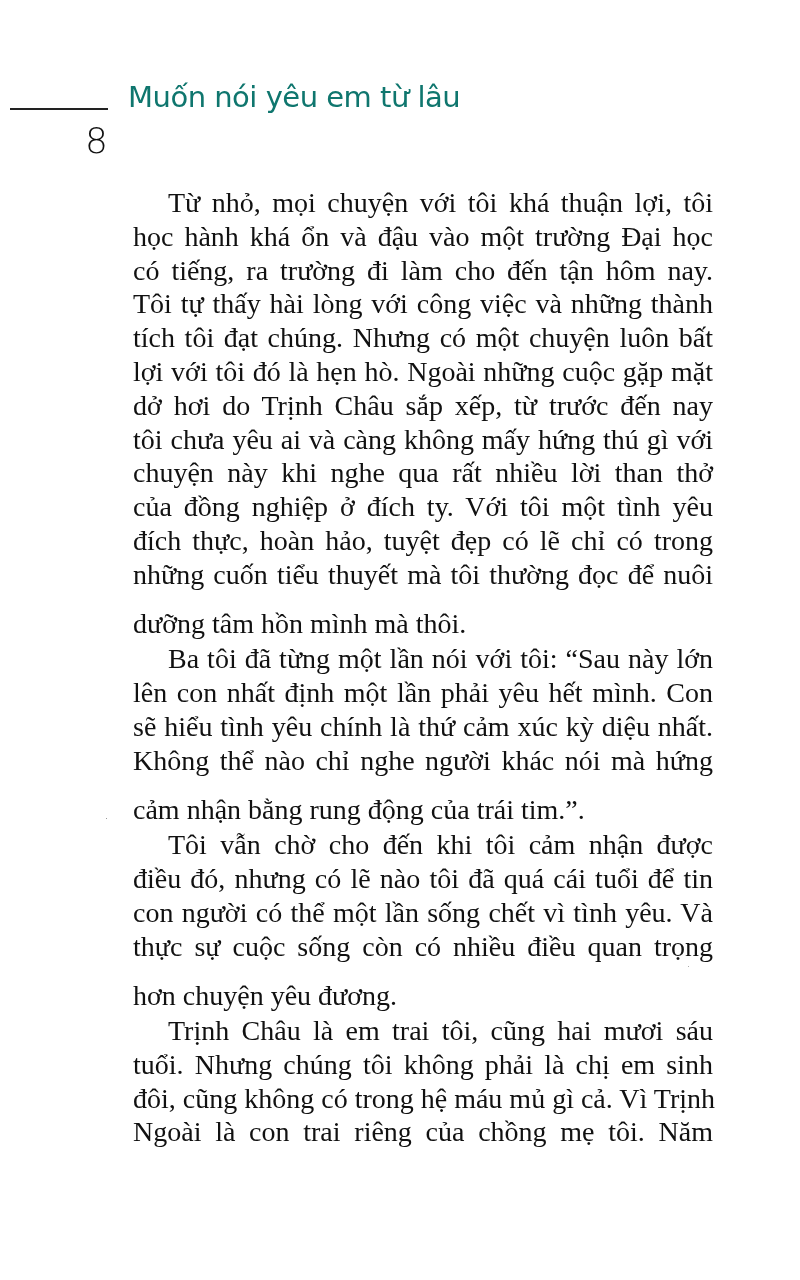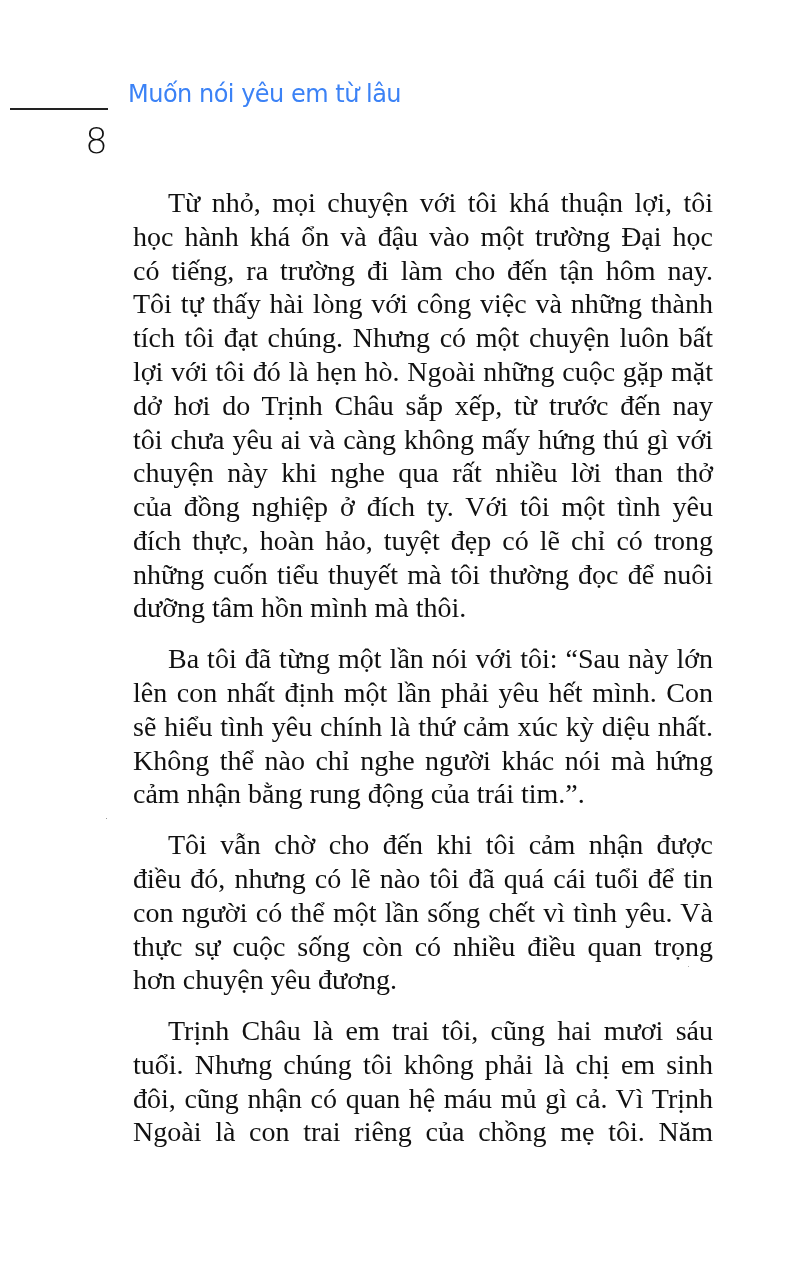"Muốn nói yêu em từ" .running-title { color: #3b82f6 -> #0f766e; font-size: 24px -> 29px }
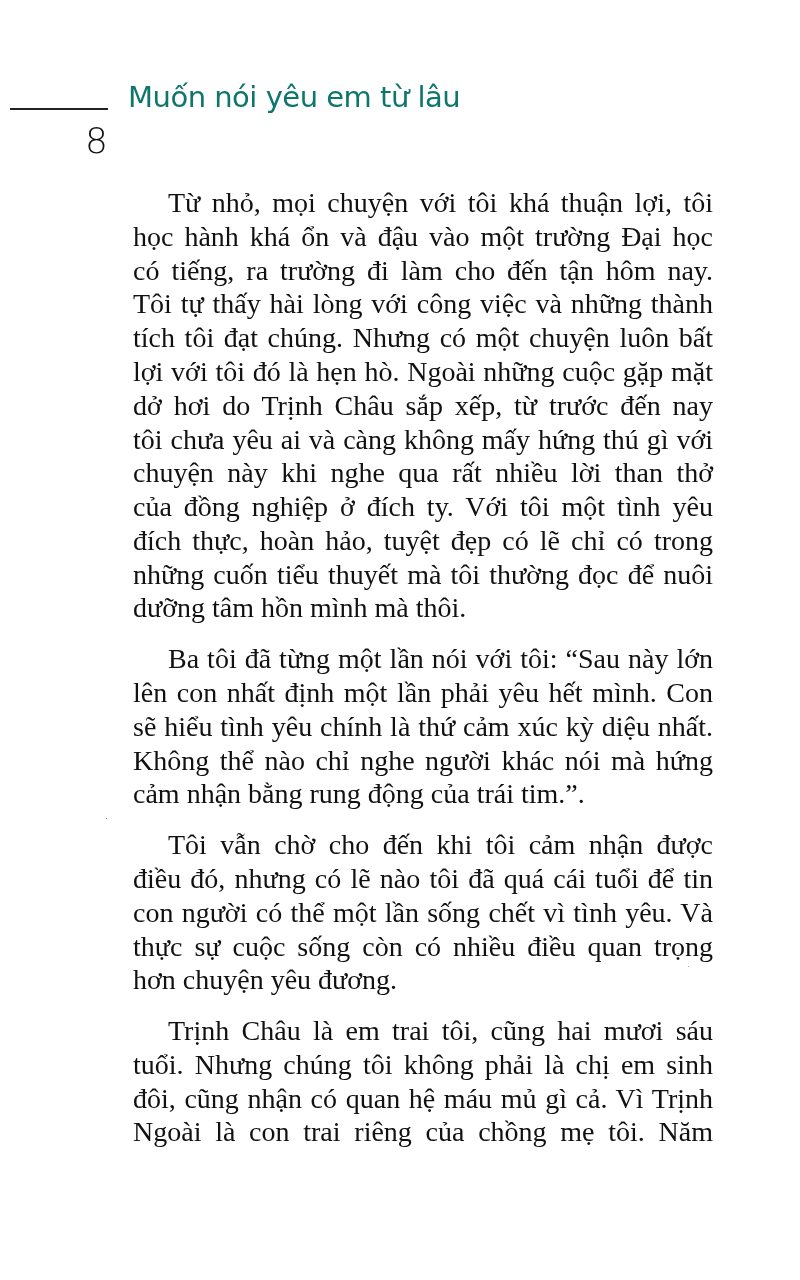"dưỡng tâm hồn mình mà" .line.last { margin-top: none -> 16px }
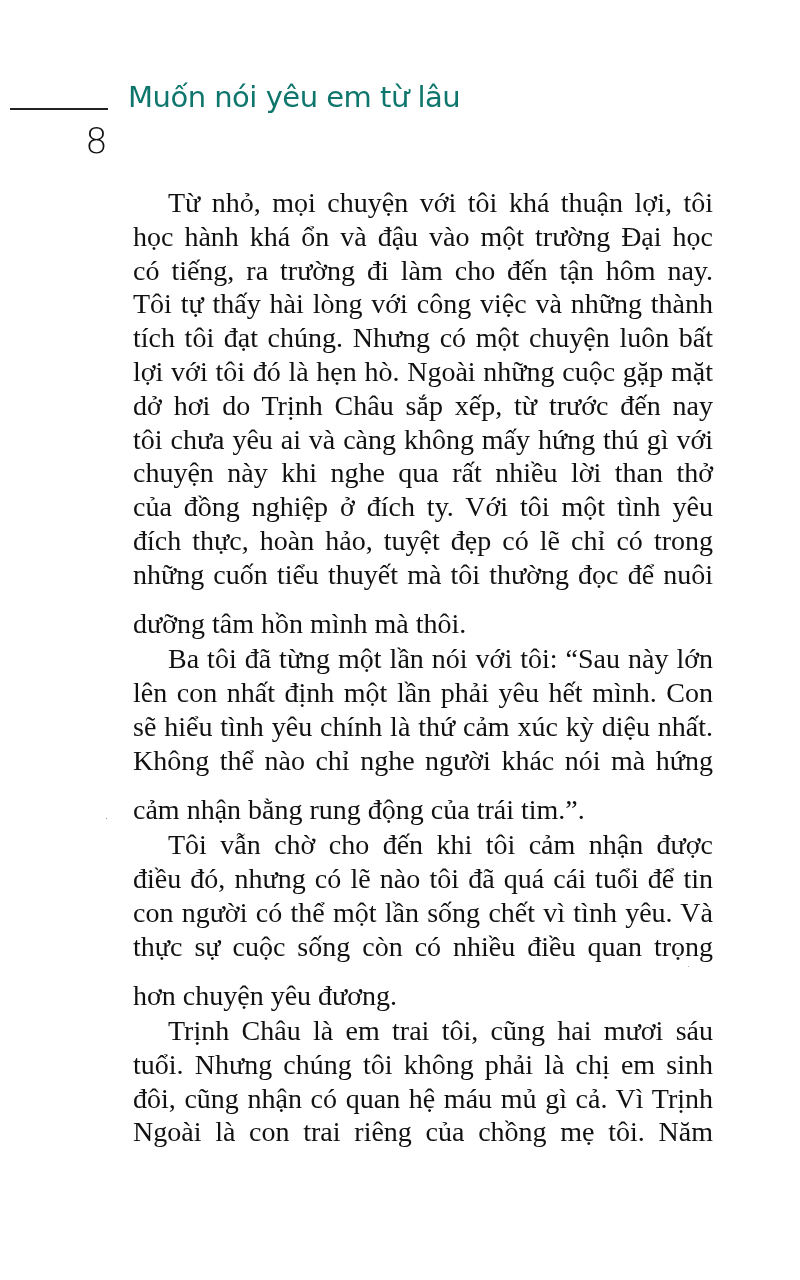"đôi, cũng nhận có quan" div.line { text: nhận có quan -> không có trong }
